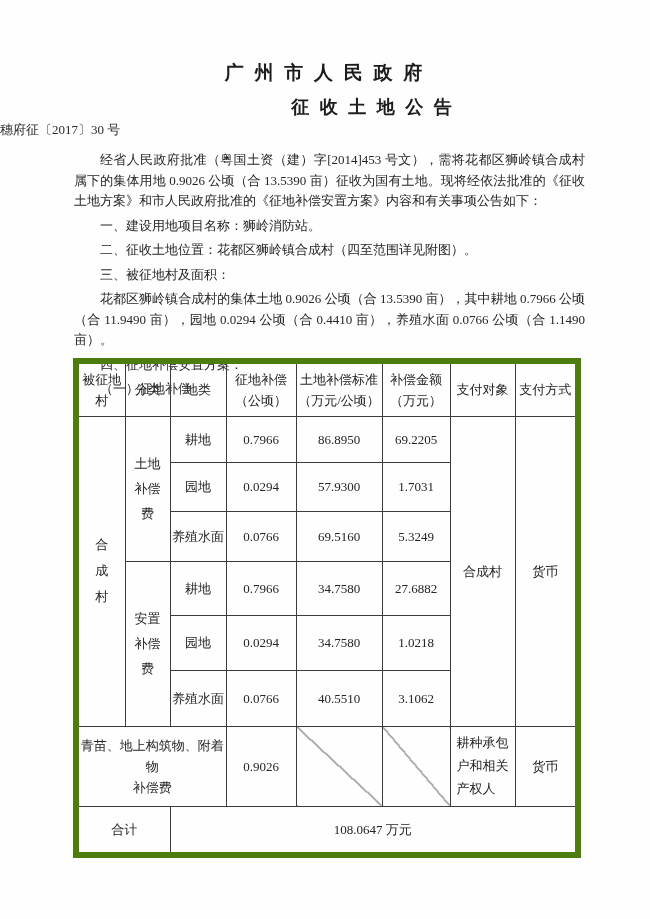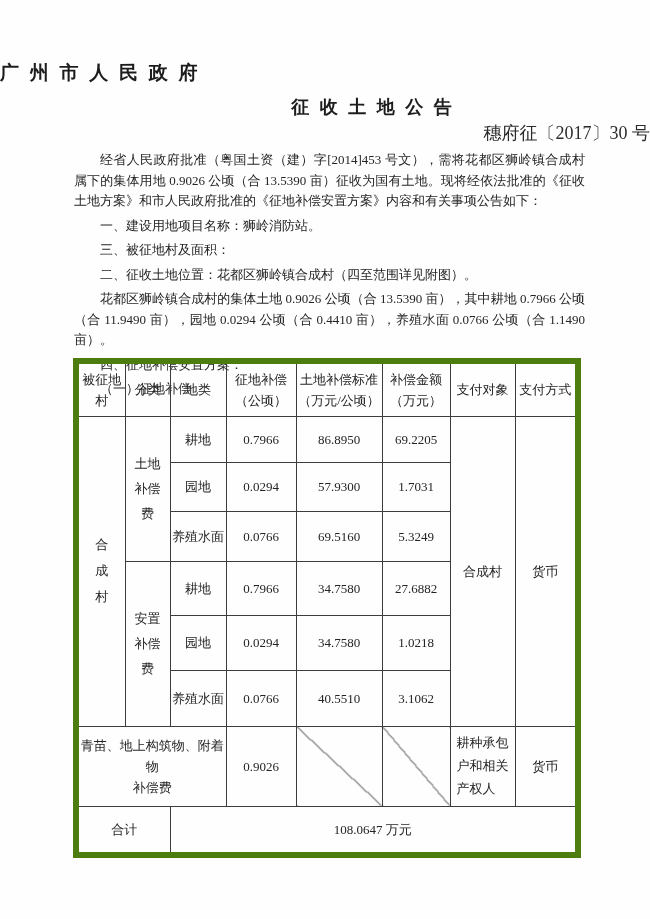"广 州 市 人 民" .title1 { text-align: left -> center }
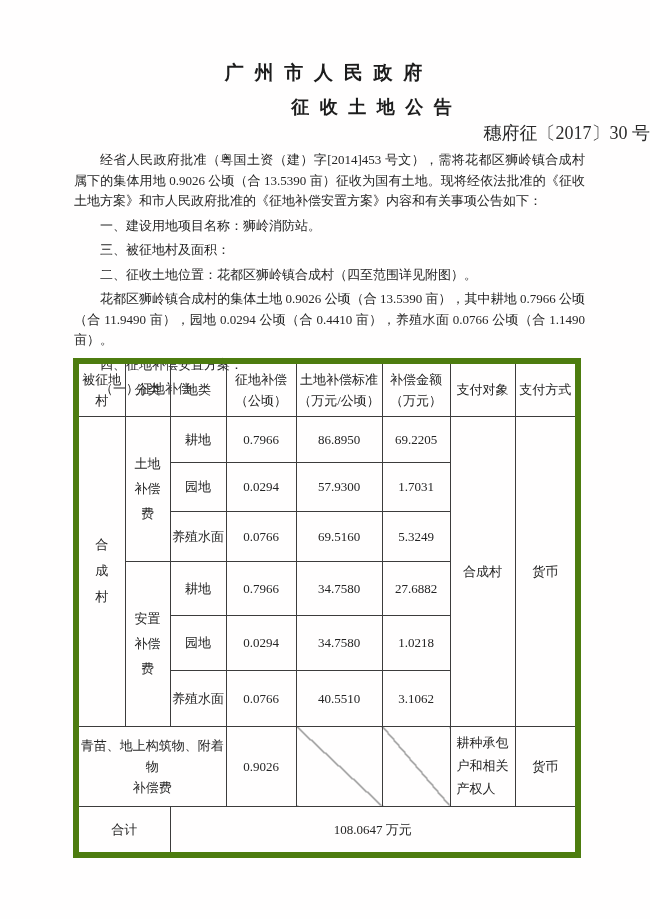"穗府征〔2017〕30 号" .docnum { font-size: 18px -> 13px; text-align: right -> left }
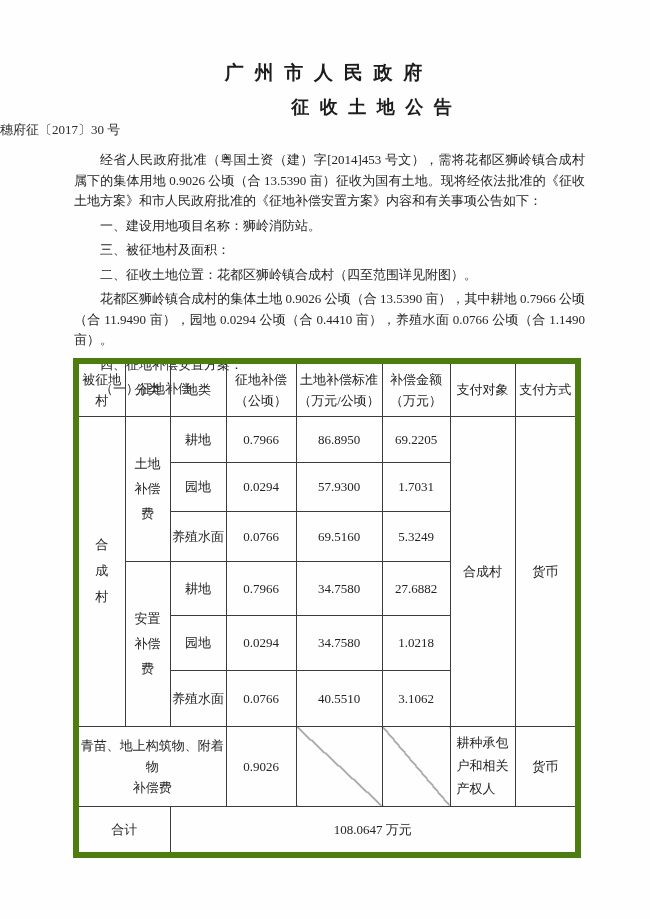"三、被征地村及面积：" p { order: before "二、征收土地位置：花都区狮岭镇合成村（四至范围详见附图）。" -> after "二、征收土地位置：花都区狮岭镇合成村（四至范围详见附图）。" }
